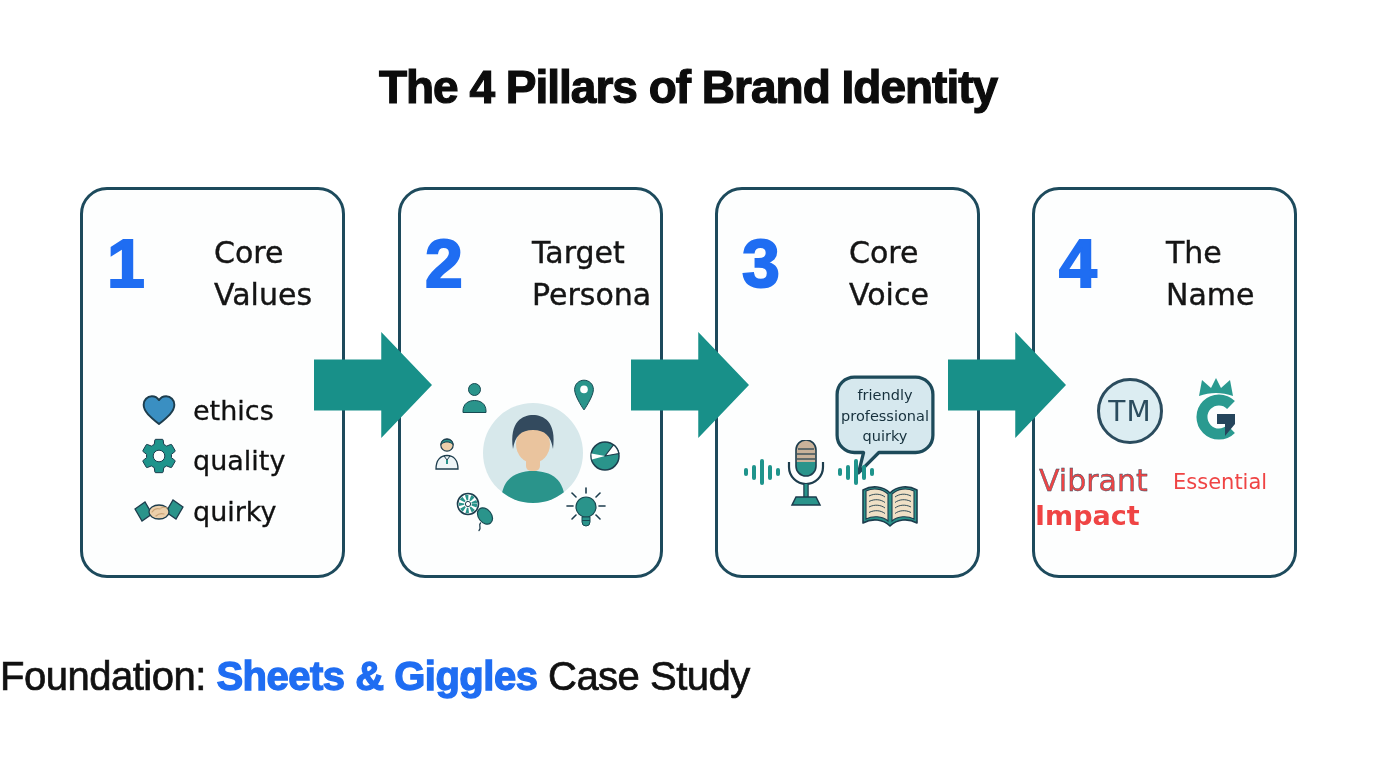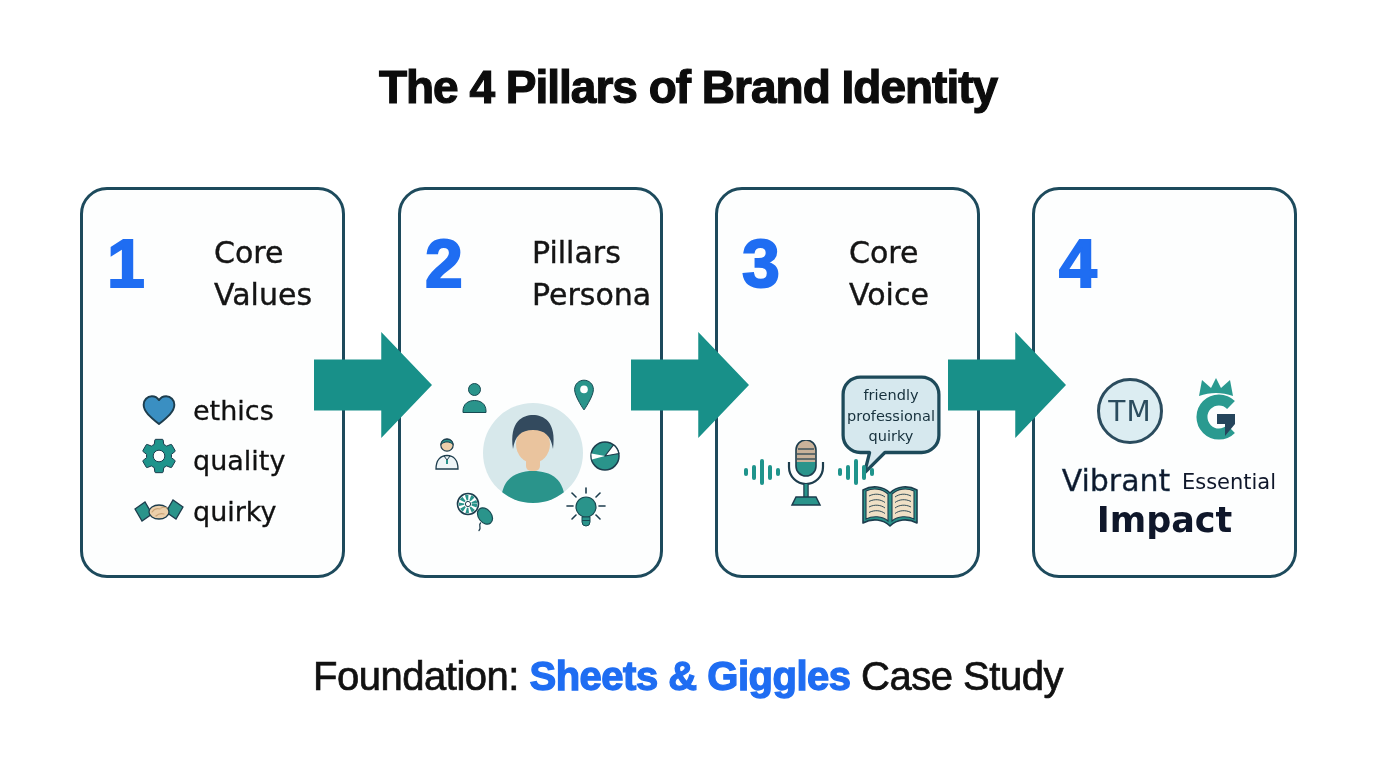"Pillars" span { text: Pillars -> Target }
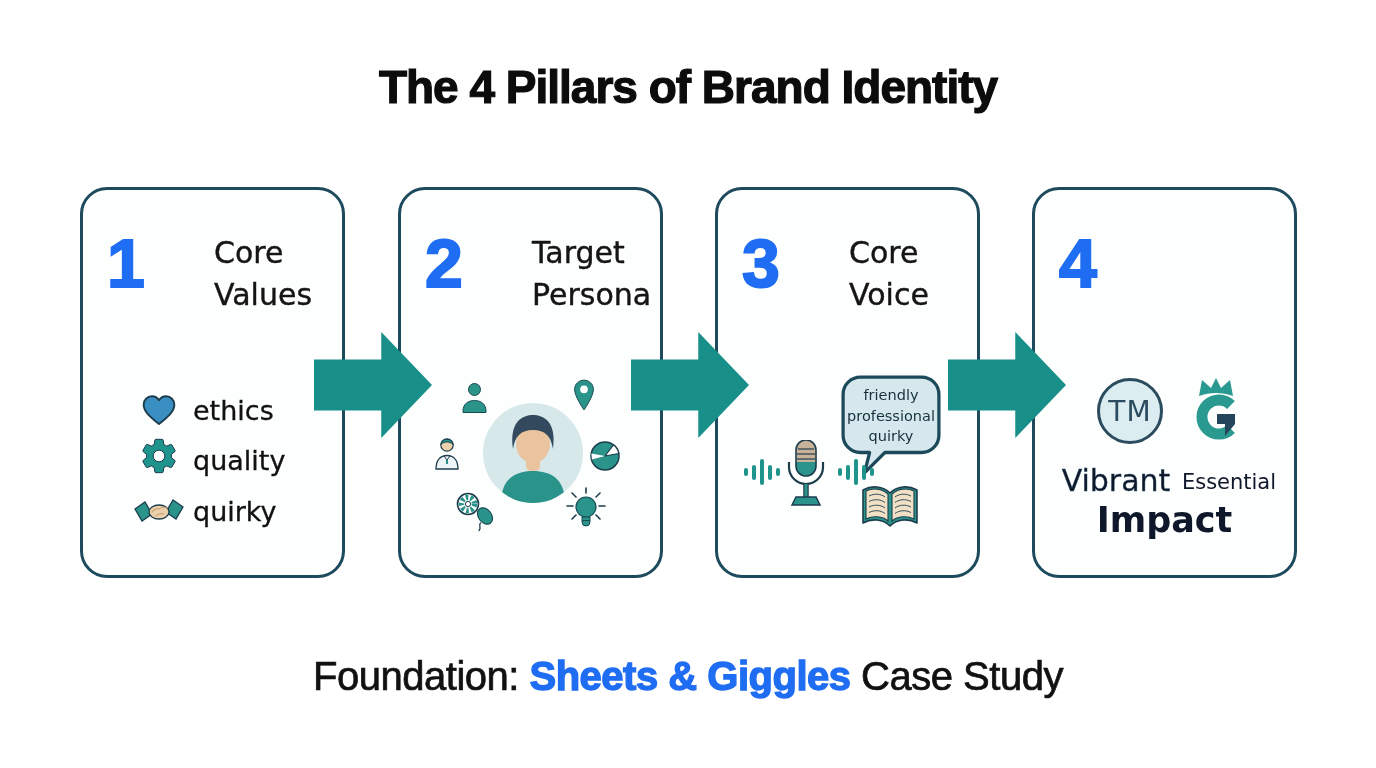"The" div.card-title { html: none -> <div> <span>The</span><br> <span>Name</span> </div> }
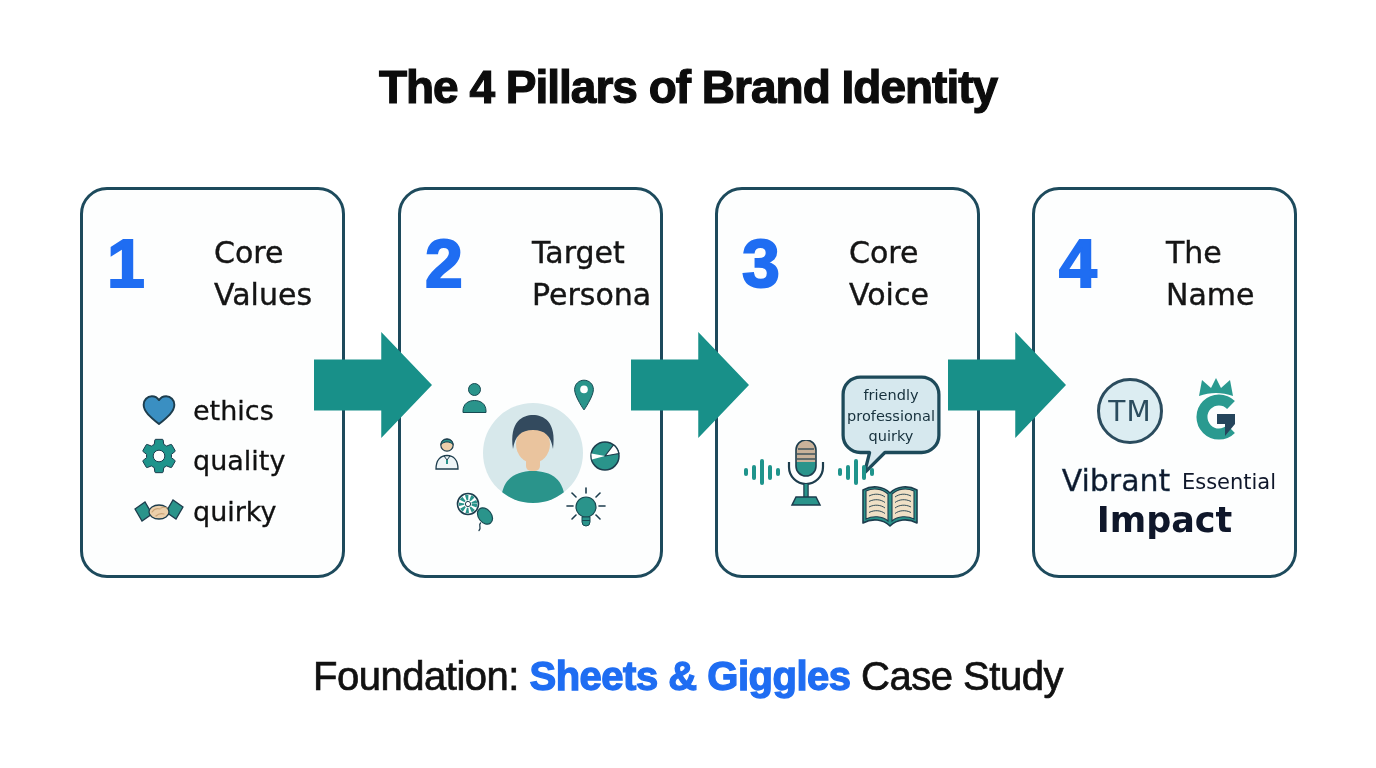"friendly" .bubble { left: 120px -> 114px }
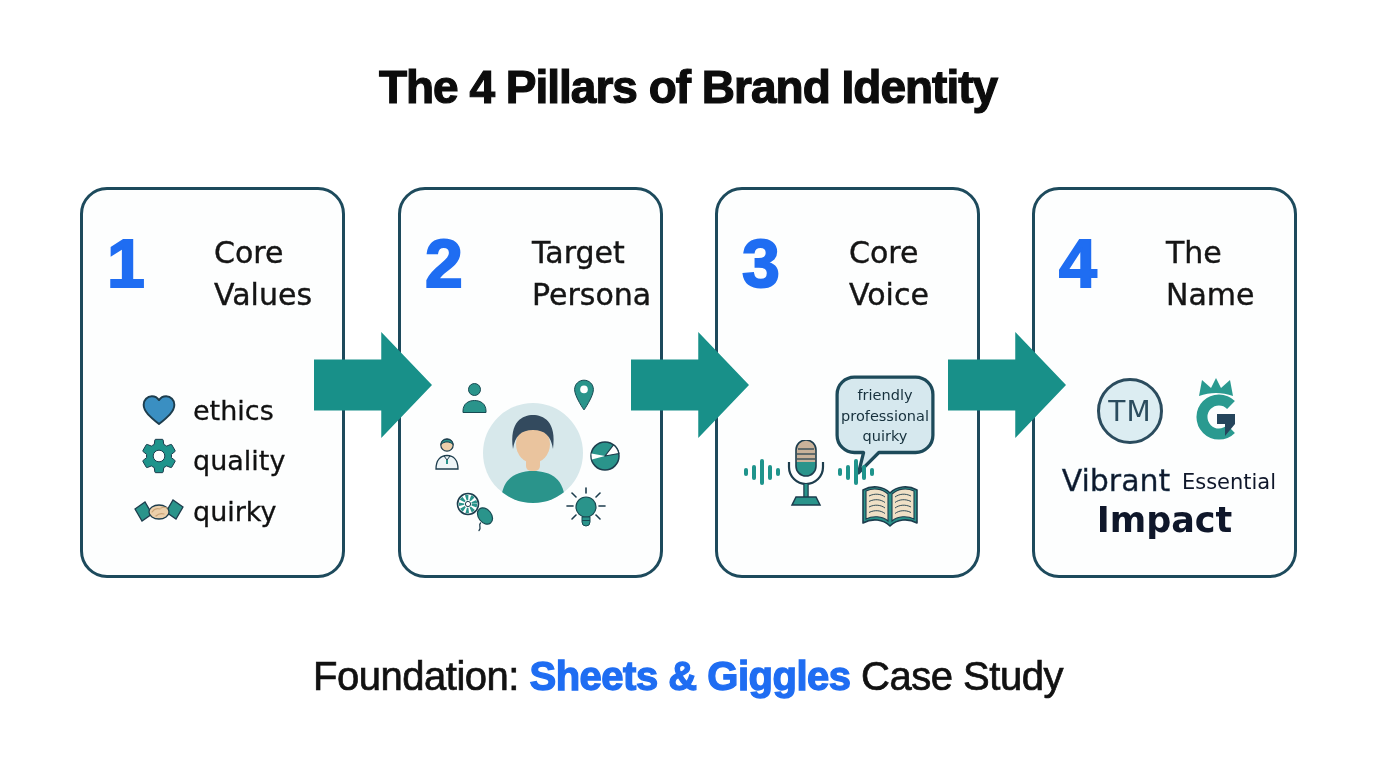"Vibrant" .word { color: #0f172a -> #ef4444; text-align: center -> left }
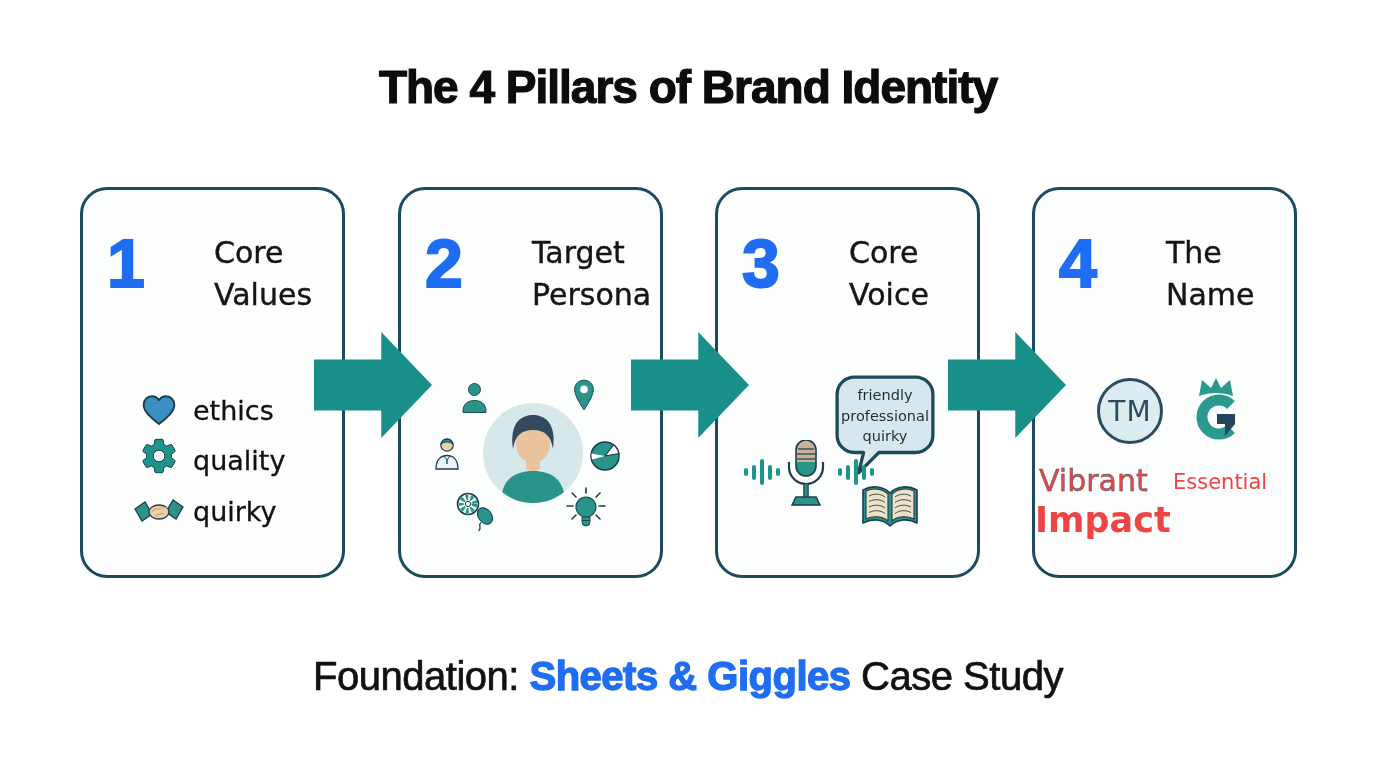"Impact" .word-impact { font-size: 35px -> 27px }
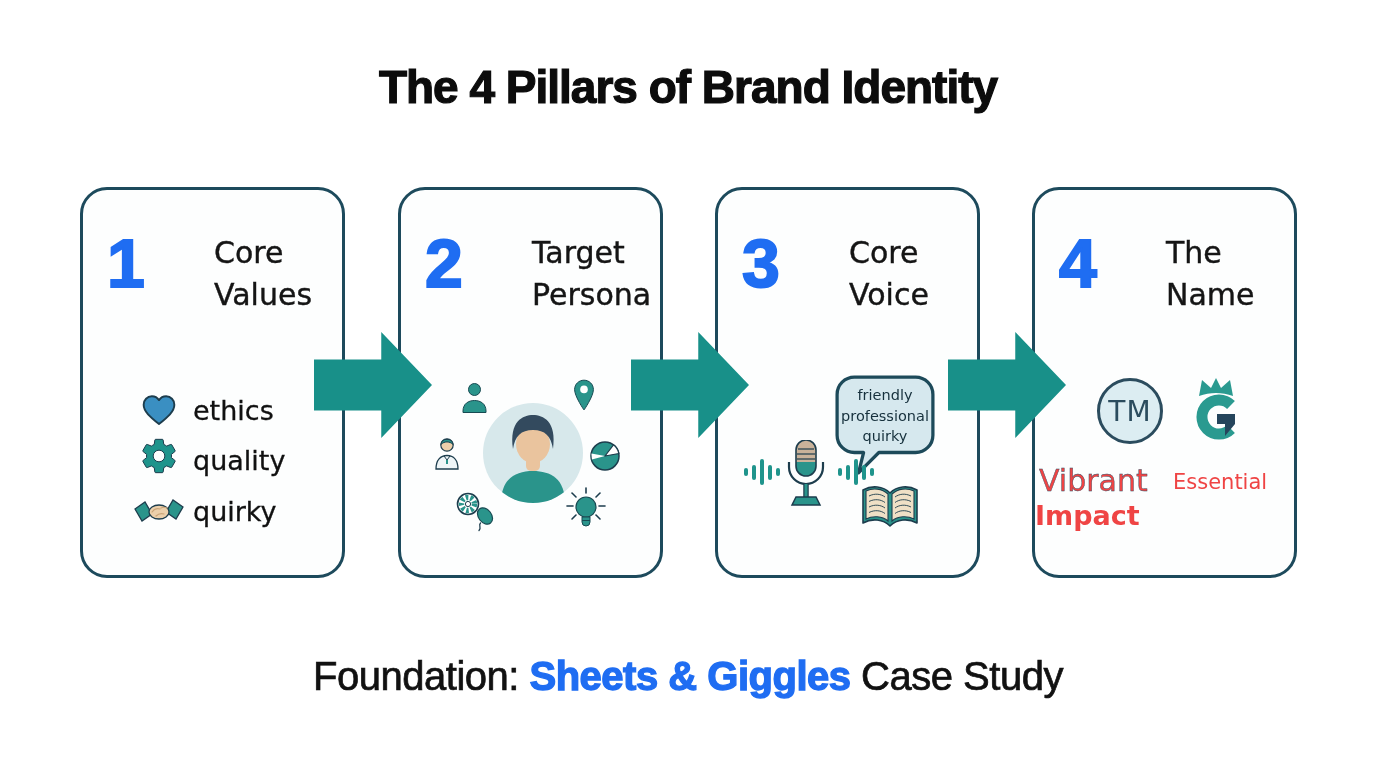"Foundation: Sheets & Giggles Case" .footer { text-align: center -> left }
